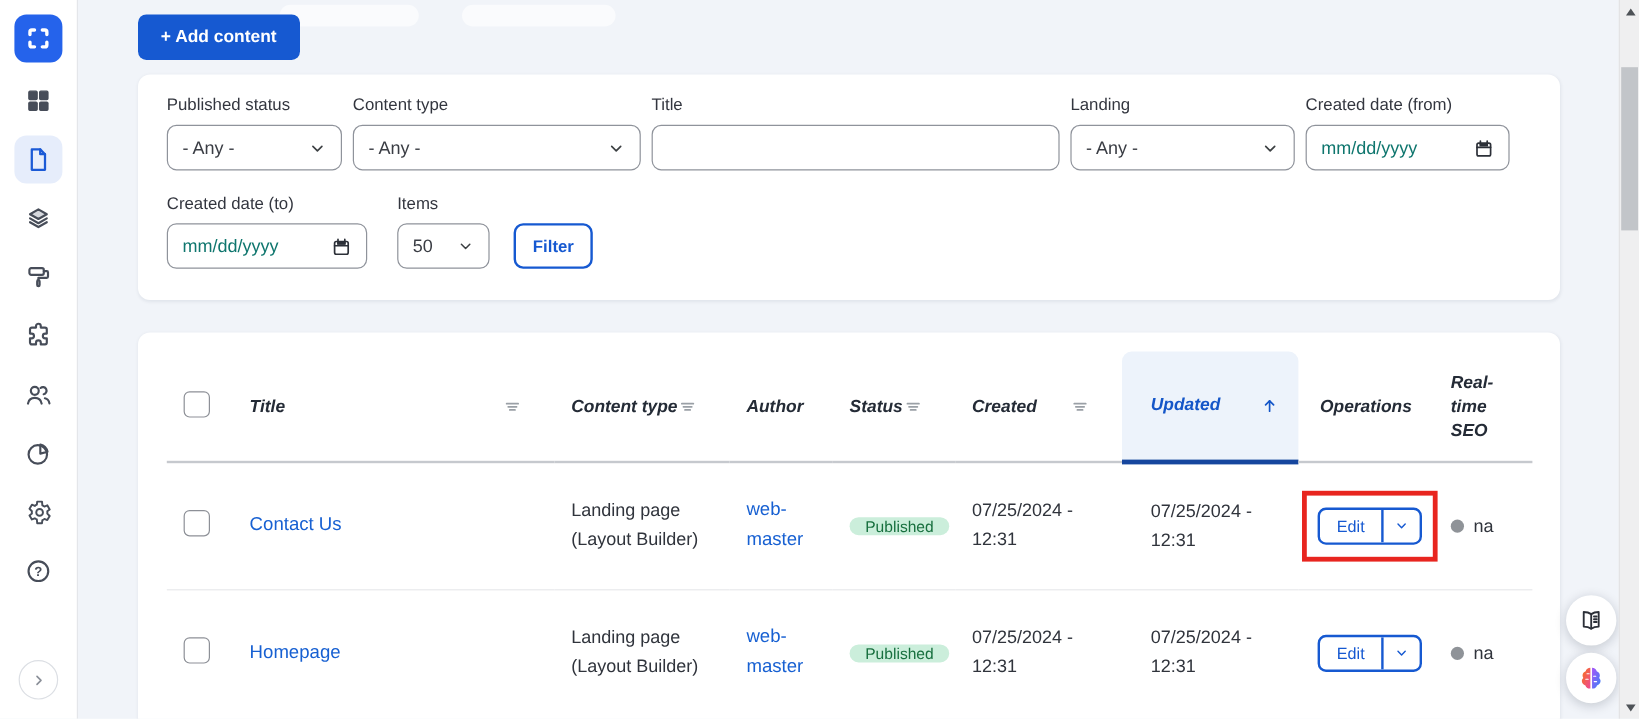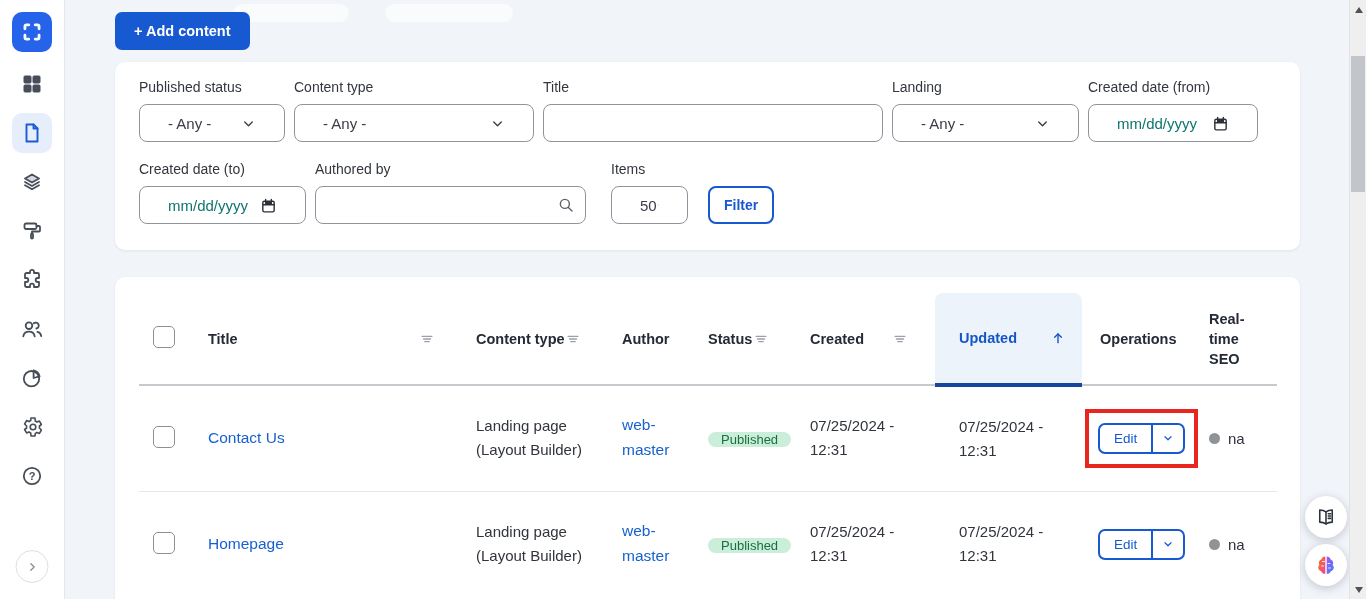"- Any -" .control { padding: 0 28px -> 0 12px }
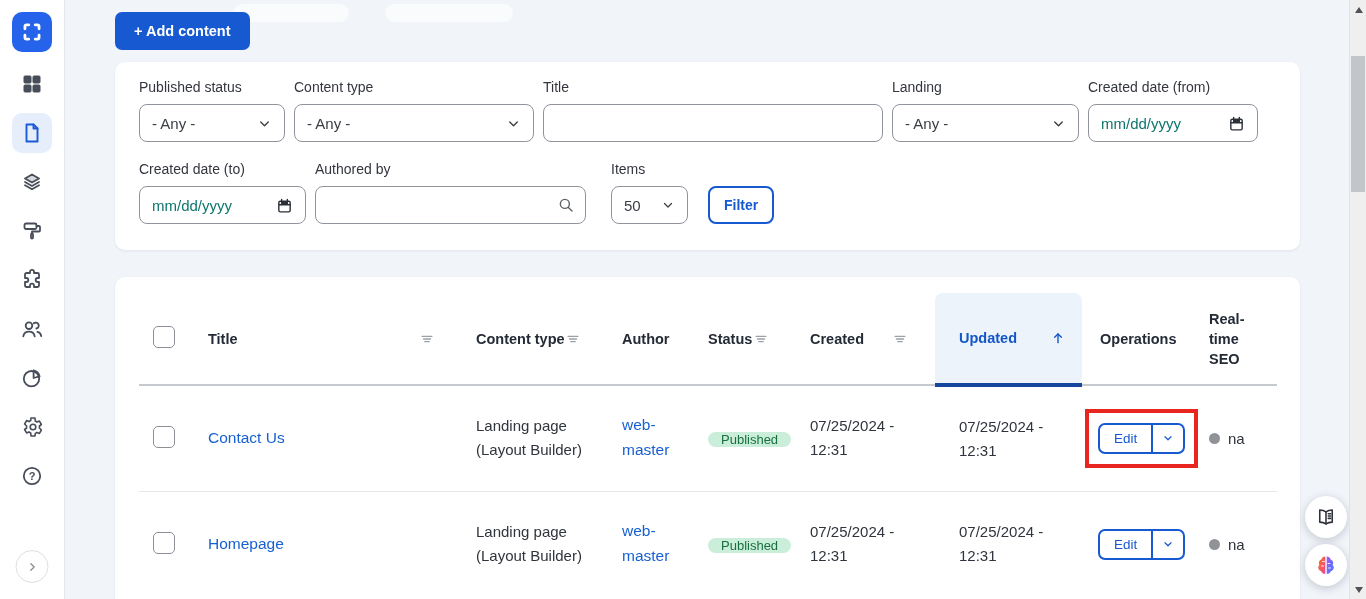"Authored by" div.field { html: <div> <span>Authored by</span> <div> <input> <span> <svg> <circle></circle> <path></path> </svg> </span> </div> </div> -> none }
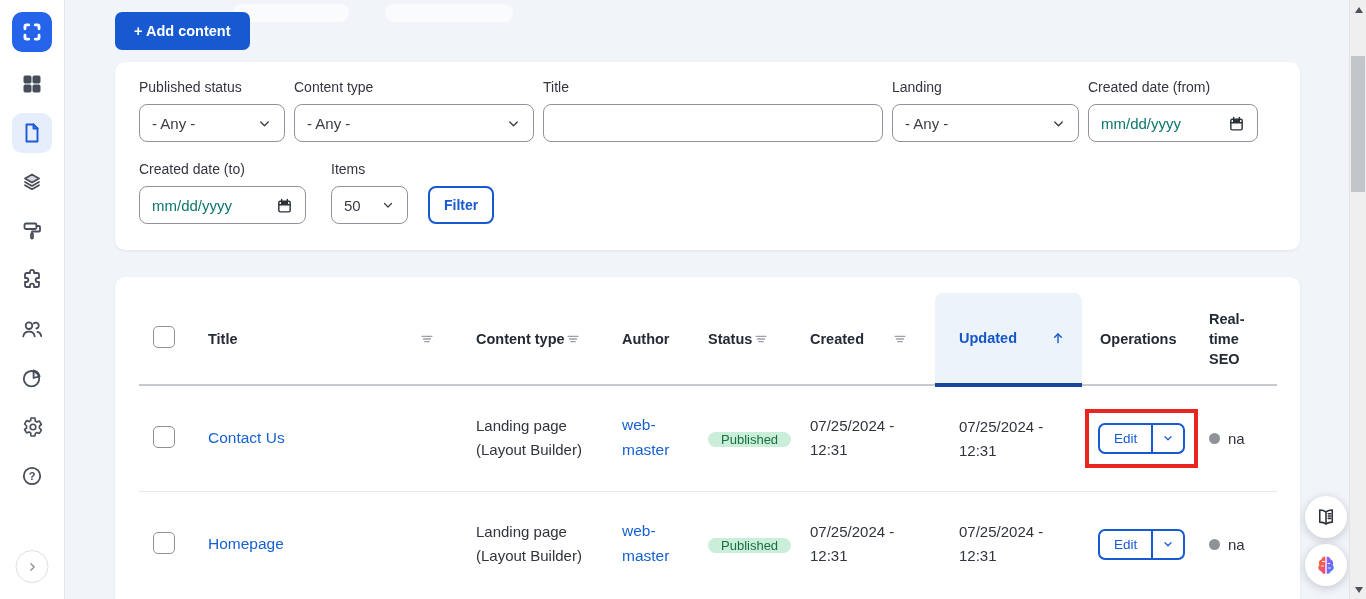"Real-time SEO" th { font-style: none -> italic }
